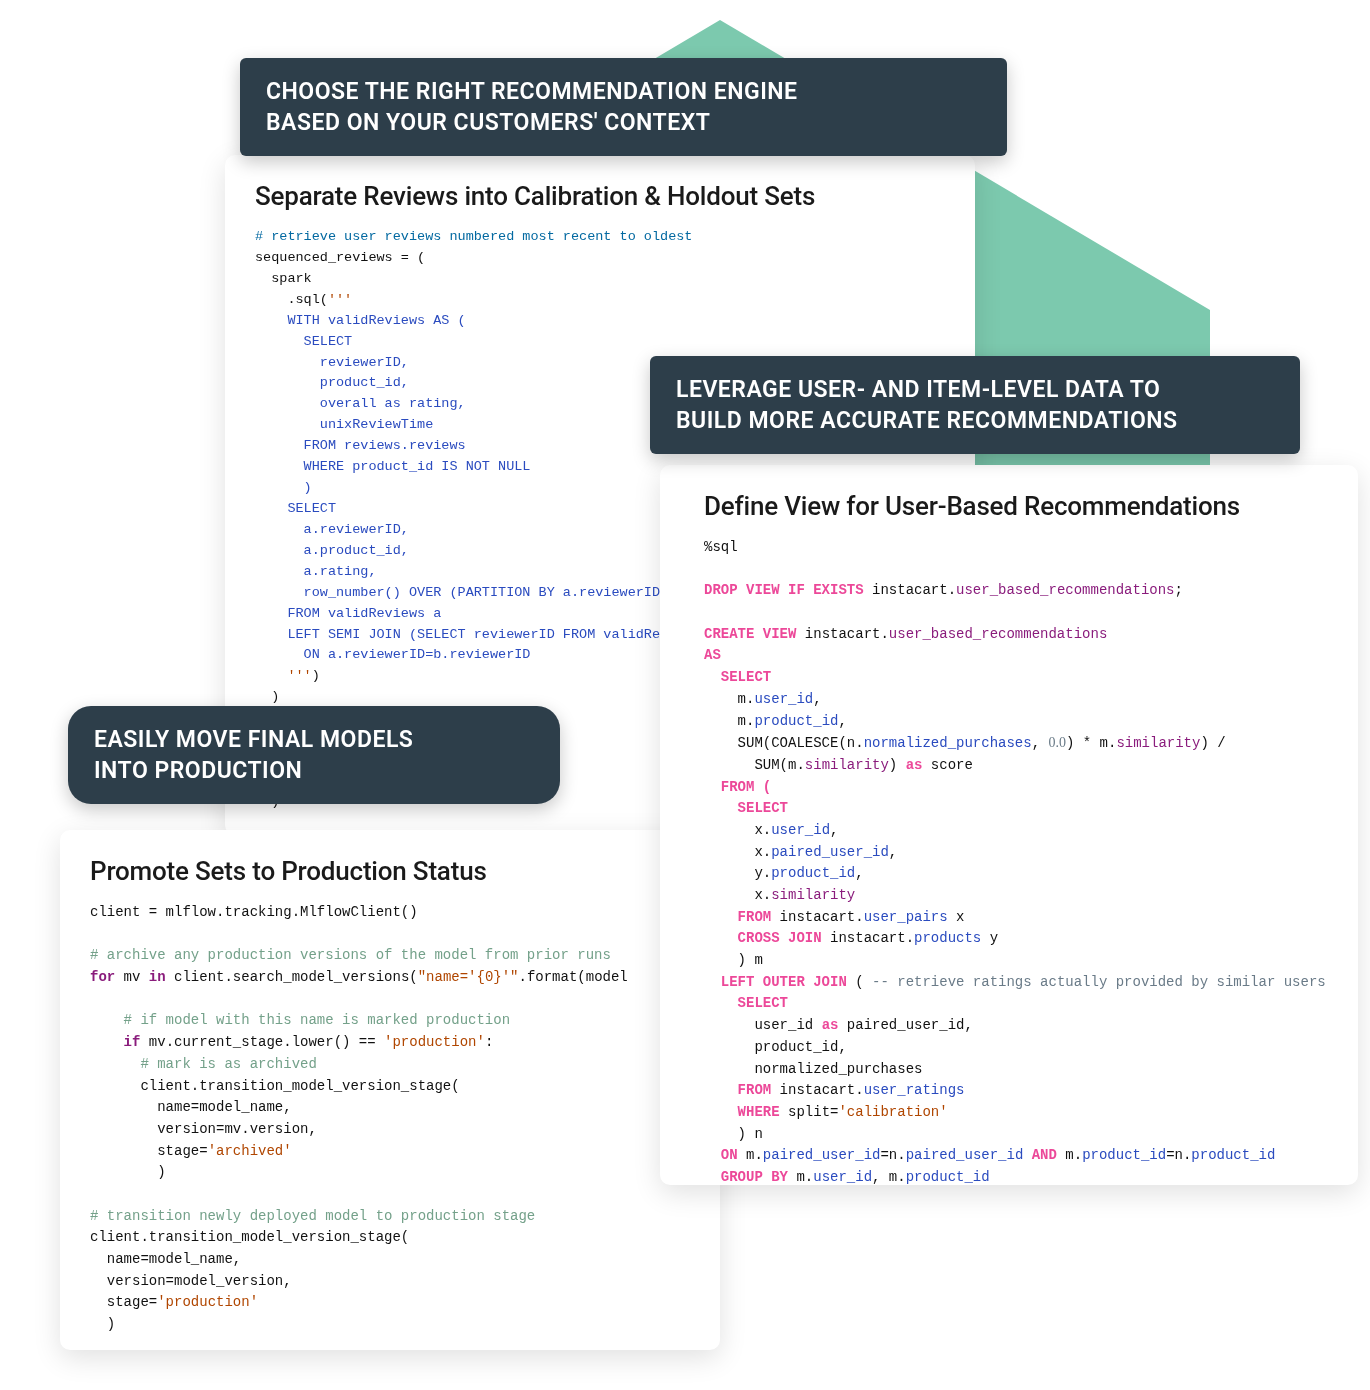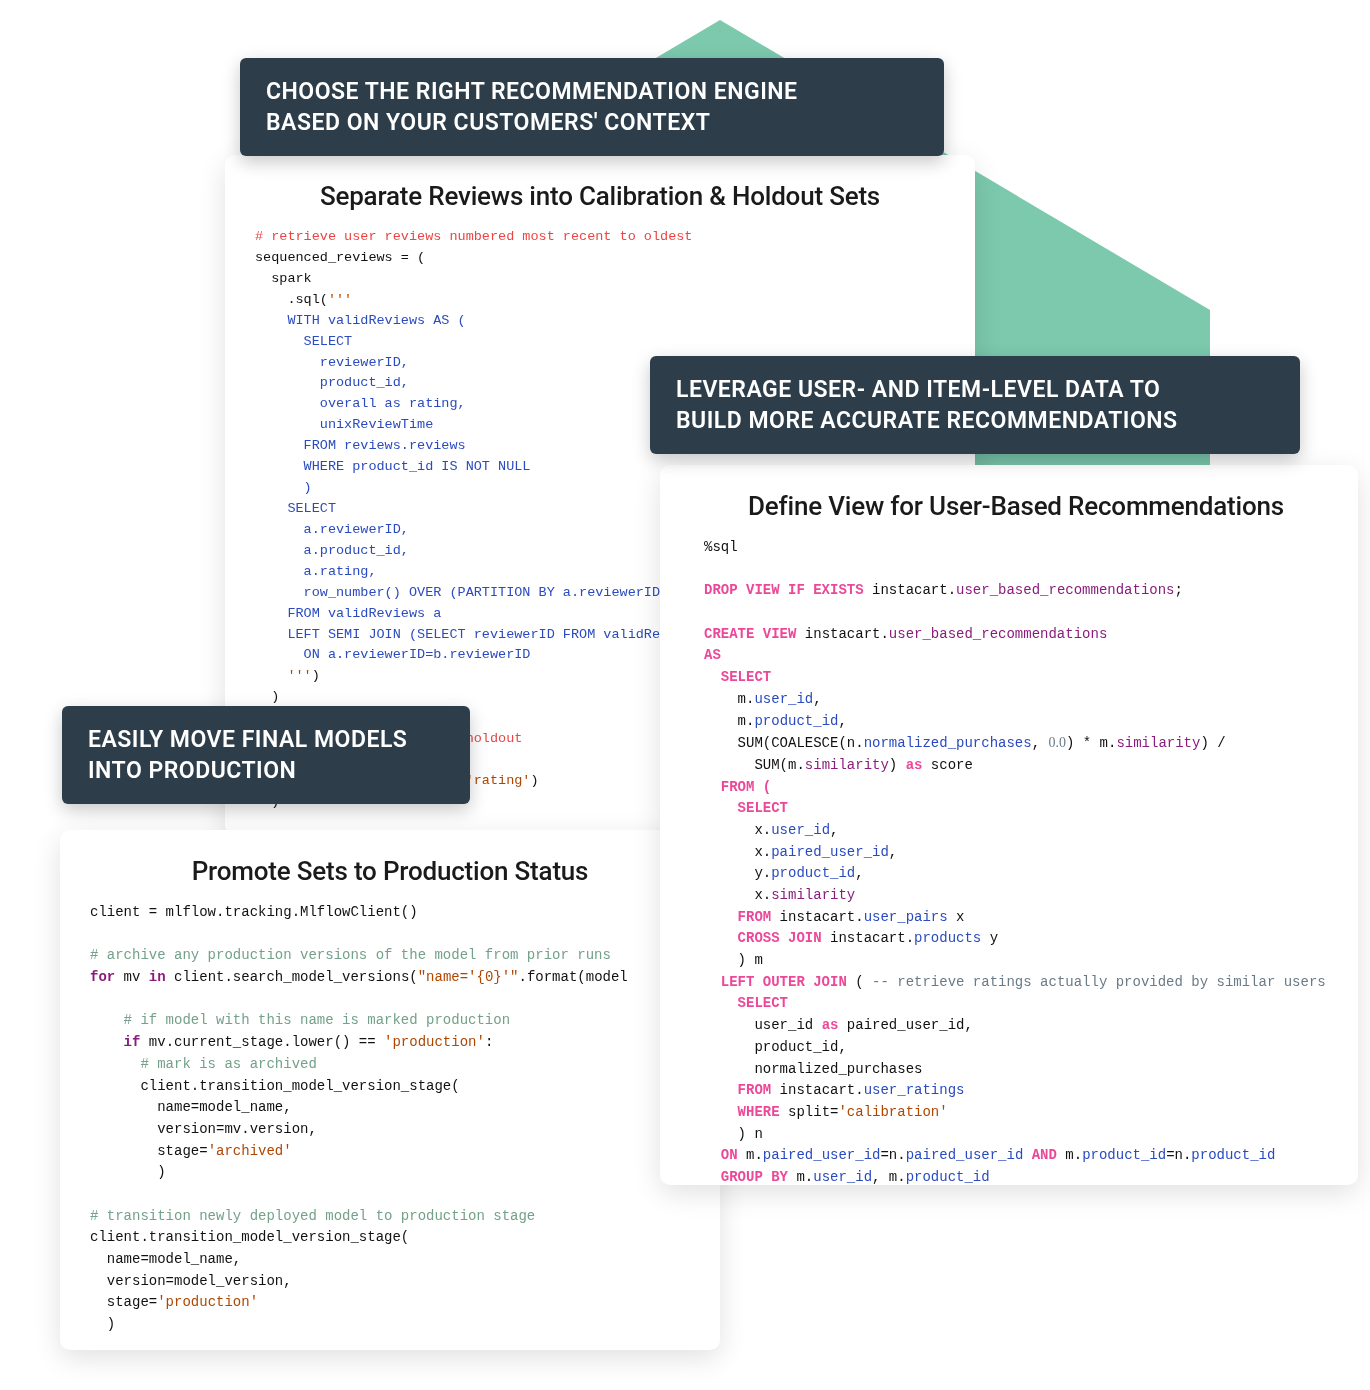"CHOOSE THE RIGHT RECOMMENDATION ENGINE" div.callout { width: 704px -> 767px }
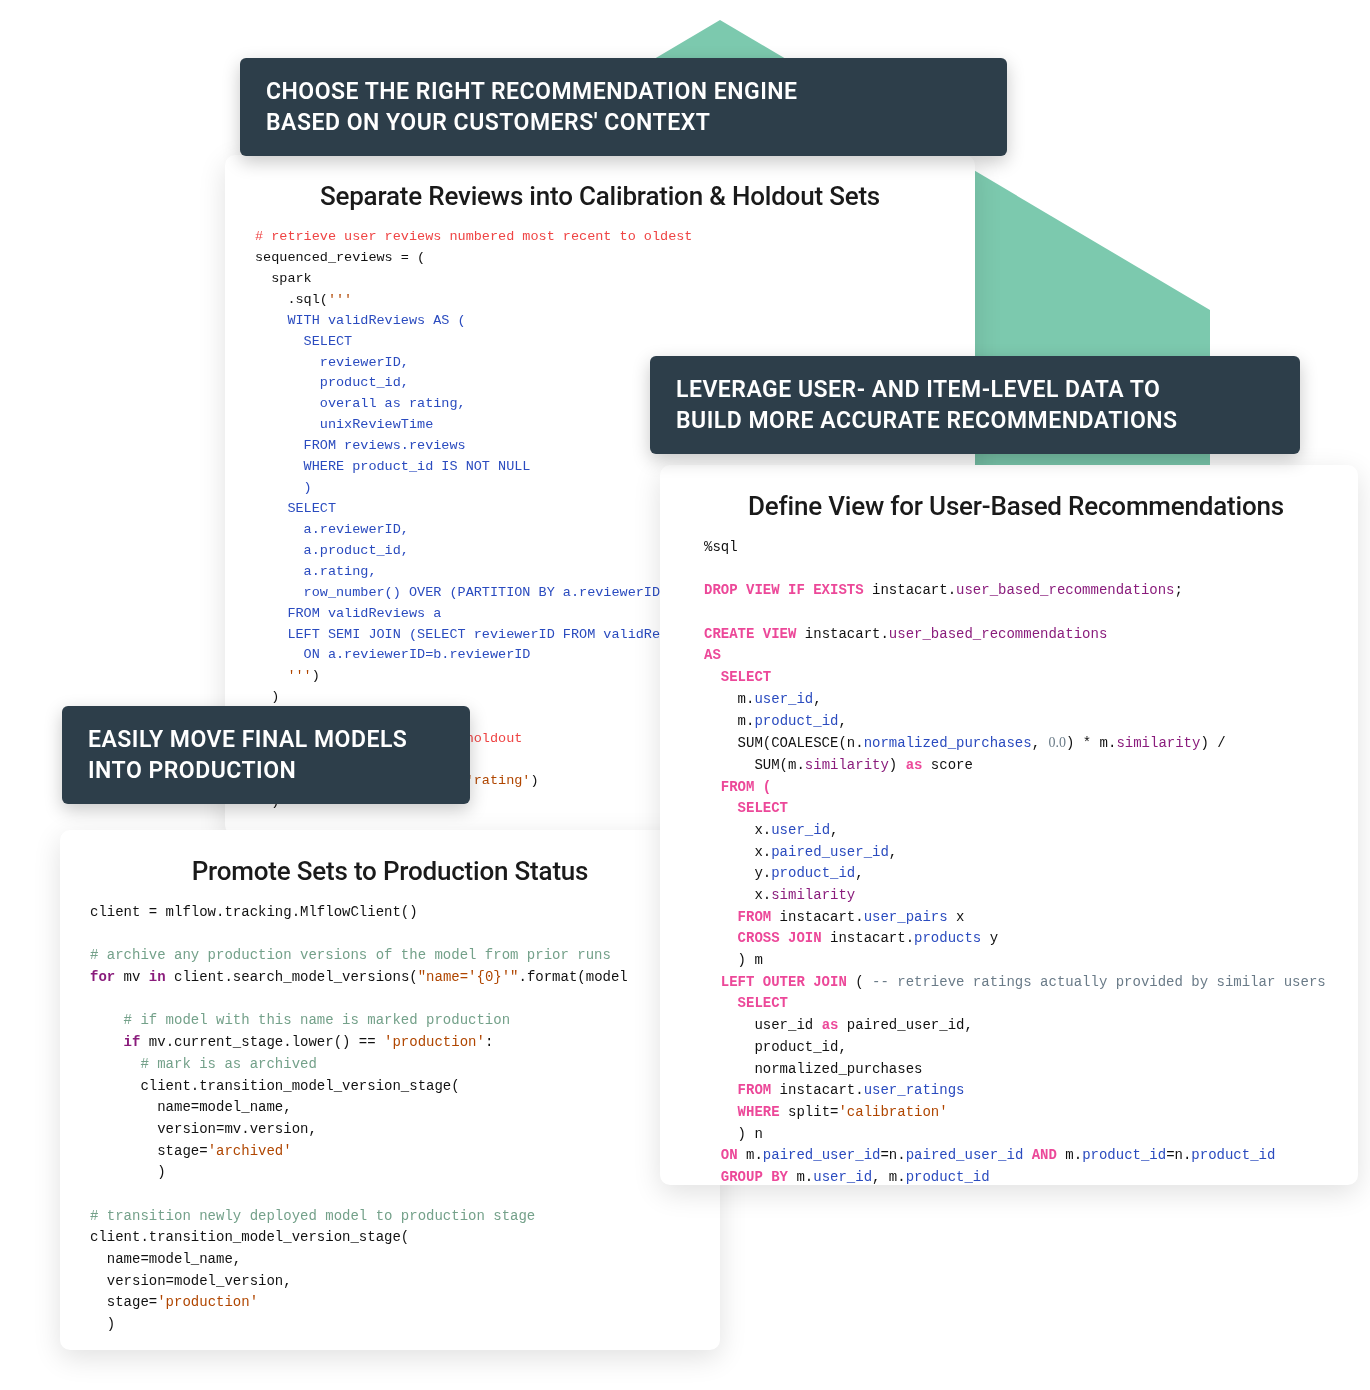"Separate Reviews into Calibration &" .card-title { text-align: center -> none }
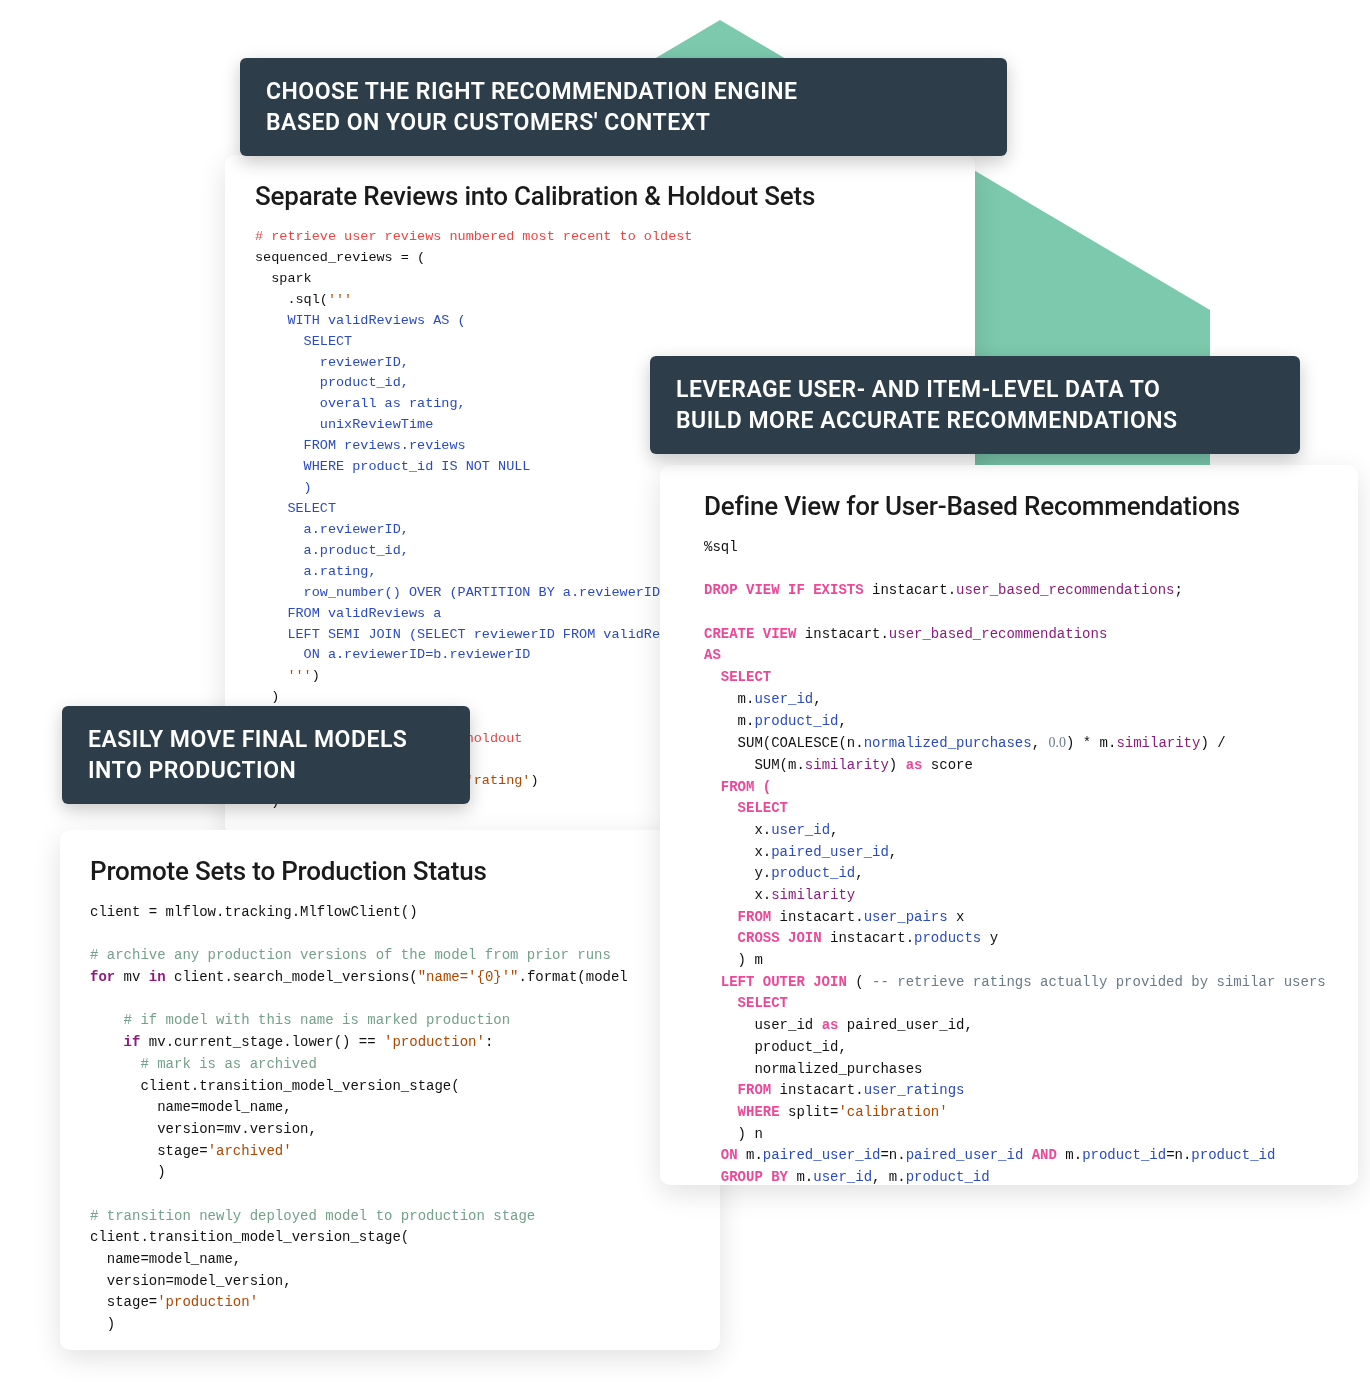"# retrieve user reviews numbered" .card1 .cm { color: #ef4444 -> #0369a1 }
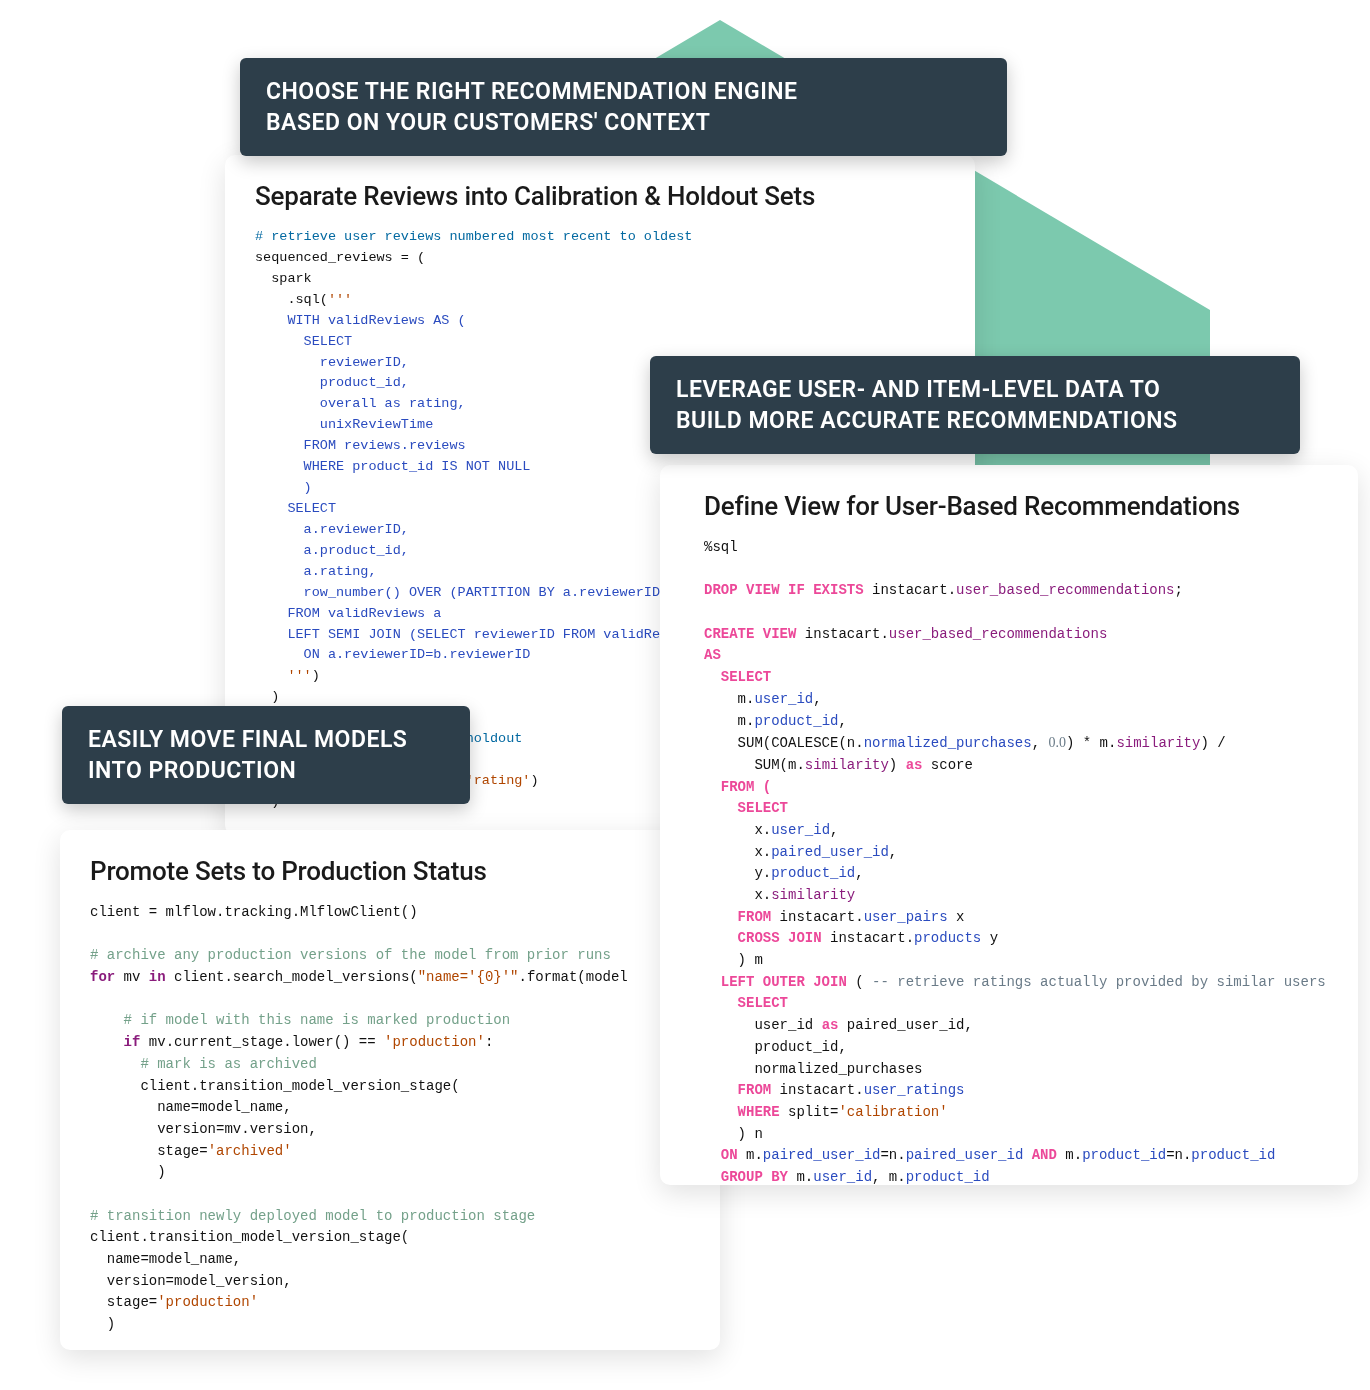"EASILY MOVE FINAL MODELS" div.callout { border-radius: none -> 23px; left: 62px -> 68px; width: 408px -> 492px }
